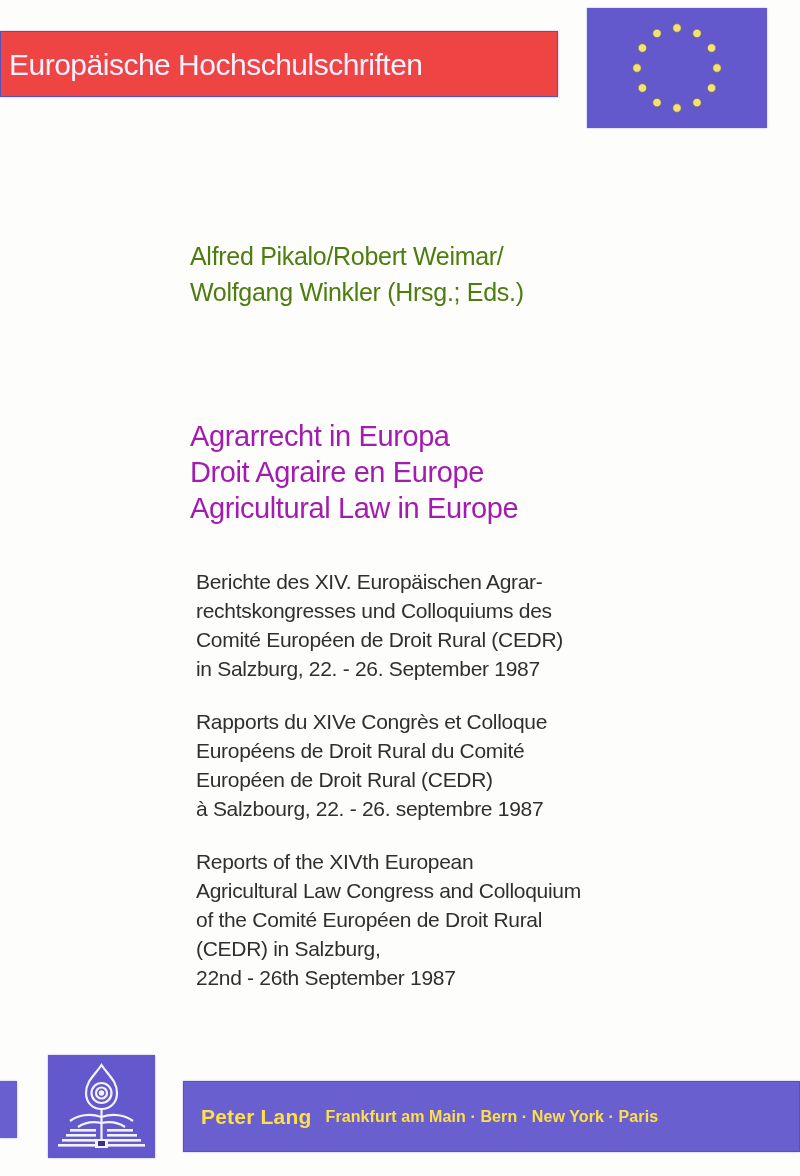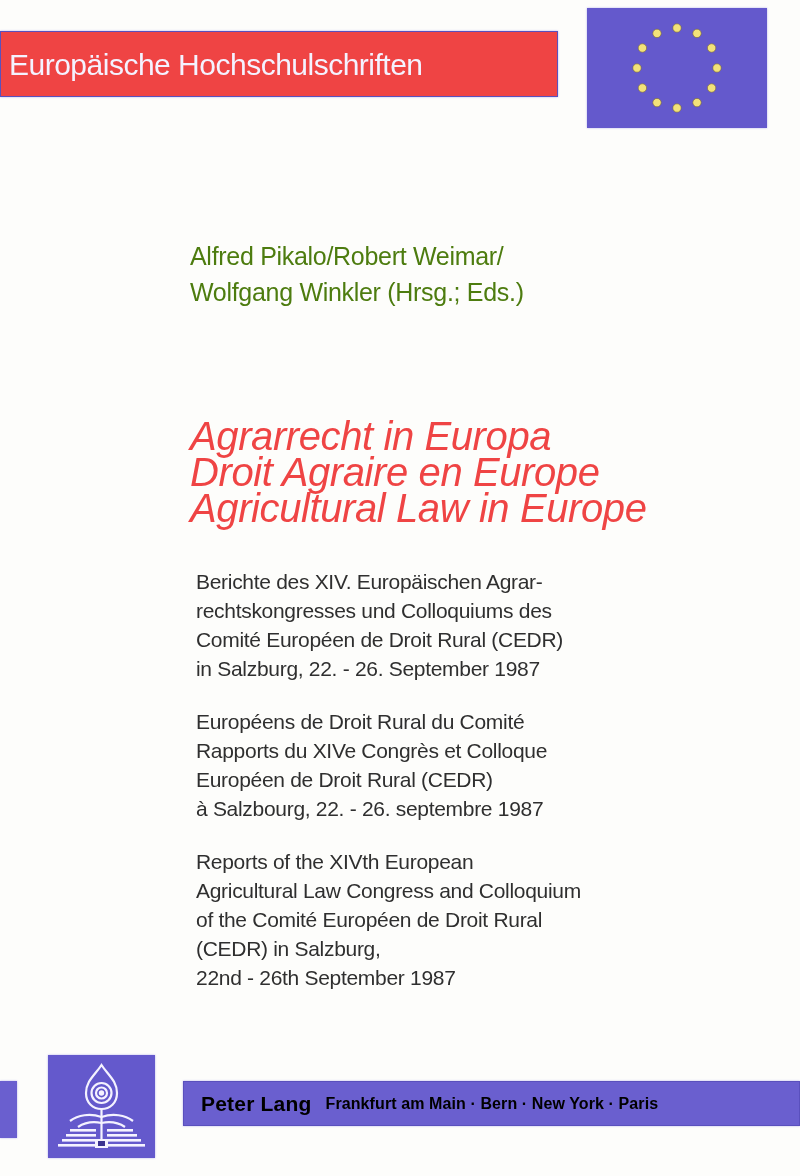"Agrarrecht in Europa" .titles { color: #ef4444 -> #a21caf; font-size: 40px -> 29px; font-style: italic -> none }
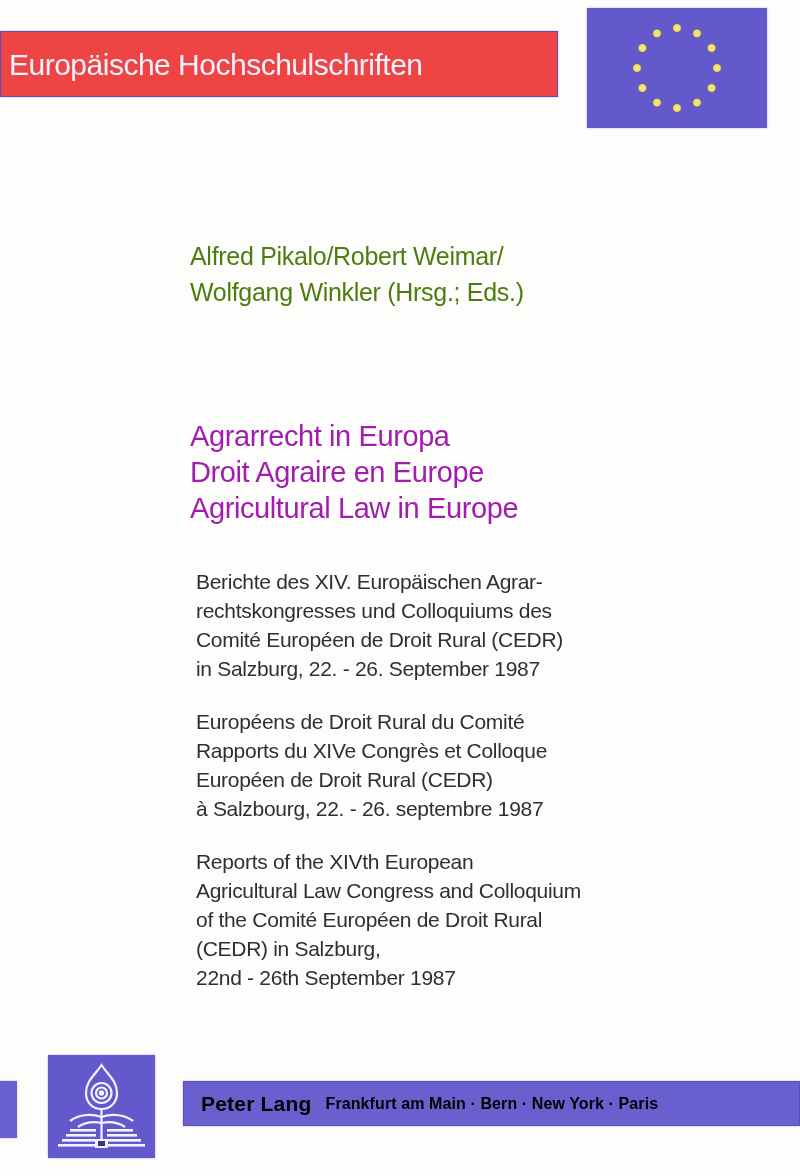"Européens de Droit Rural du" div { order: before "Rapports du XIVe Congrès et" -> after "Rapports du XIVe Congrès et" }
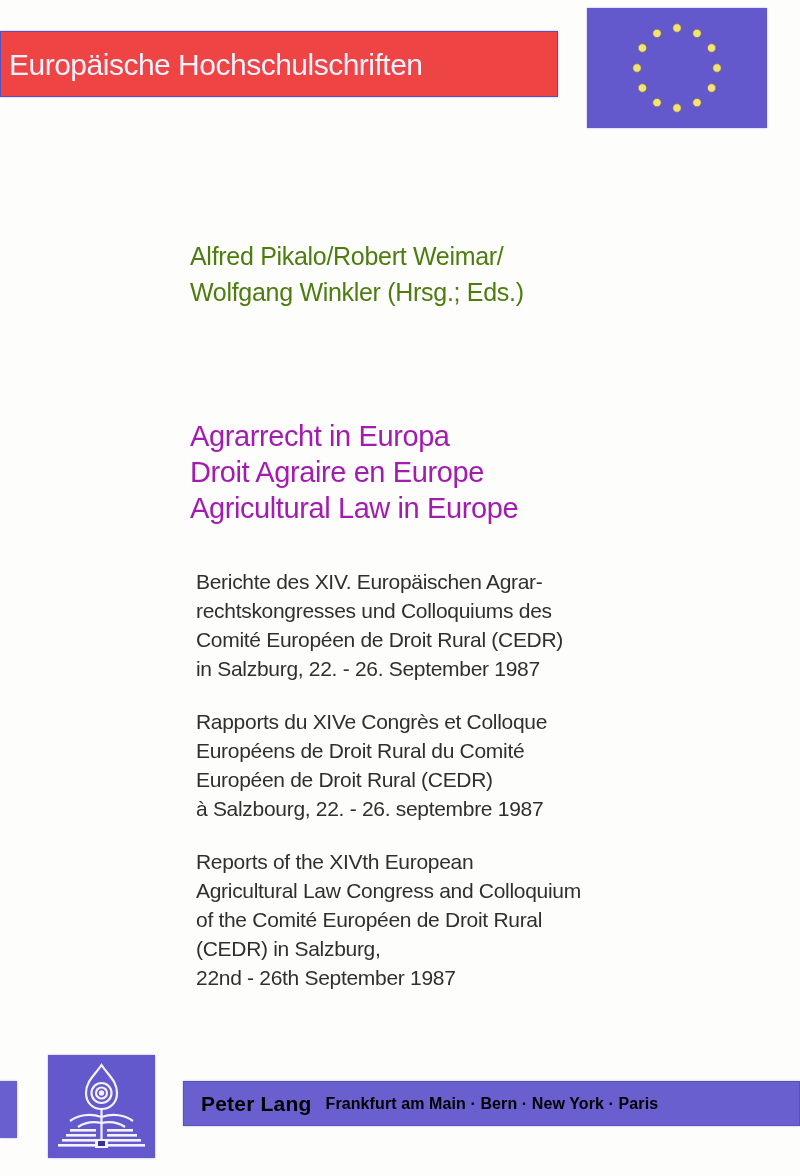"Peter Lang" .publisher-bar { color: #000000 -> #fde047; height: 45px -> 71px }
